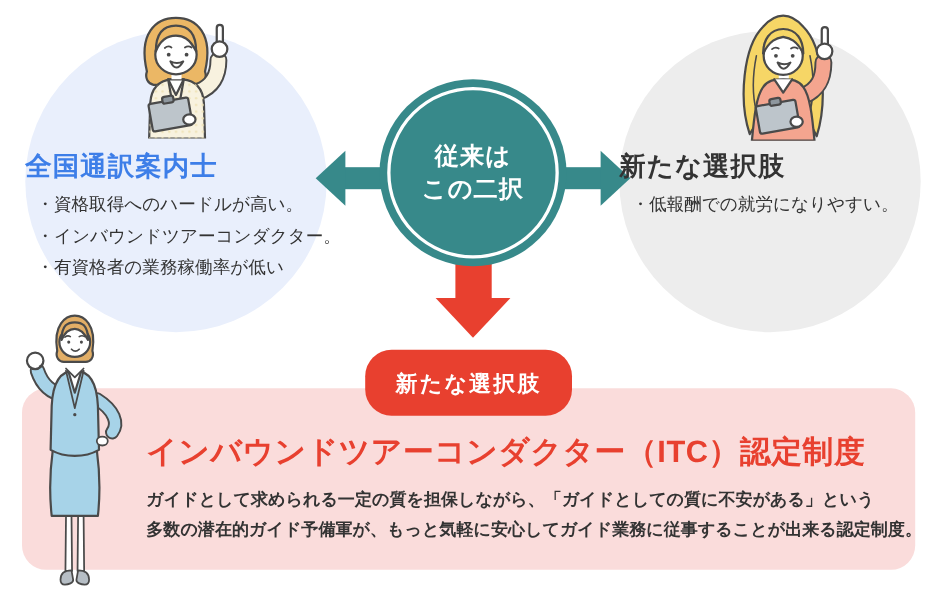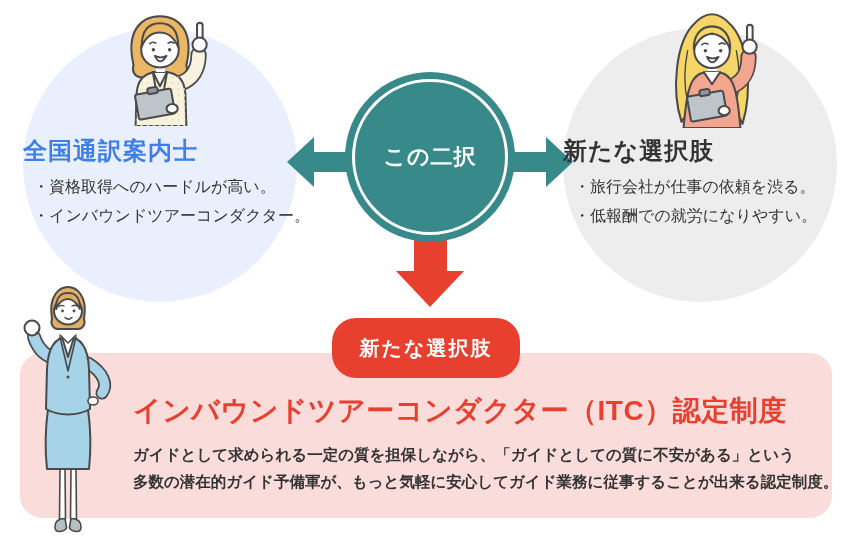"従来は" span { html: none -> <span>従来は</span> }
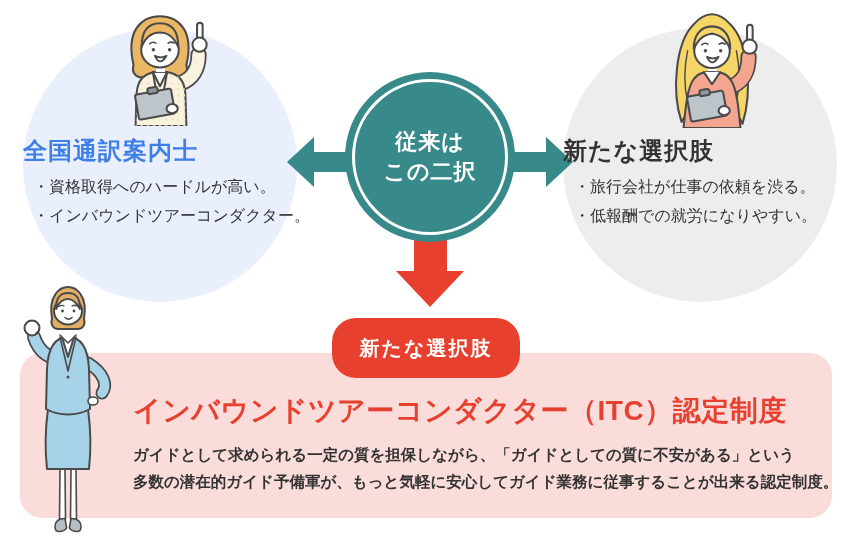"・旅行会社が仕事の依頼を渋る。" li { html: <li>・旅行会社が仕事の依頼を渋る。</li> -> none }
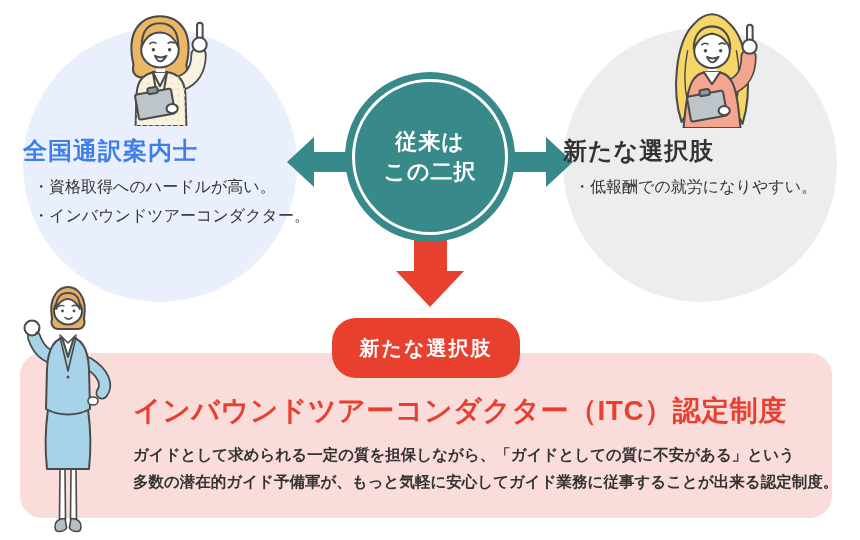"・有資格者の業務稼働率が低い" li { html: none -> <li>・有資格者の業務稼働率が低い</li> }
